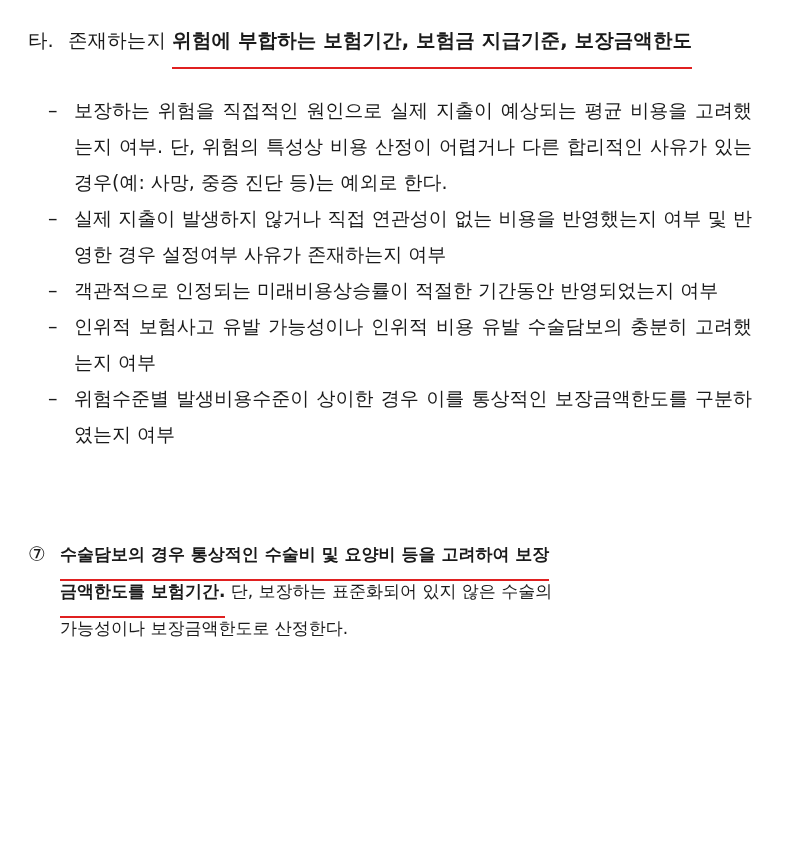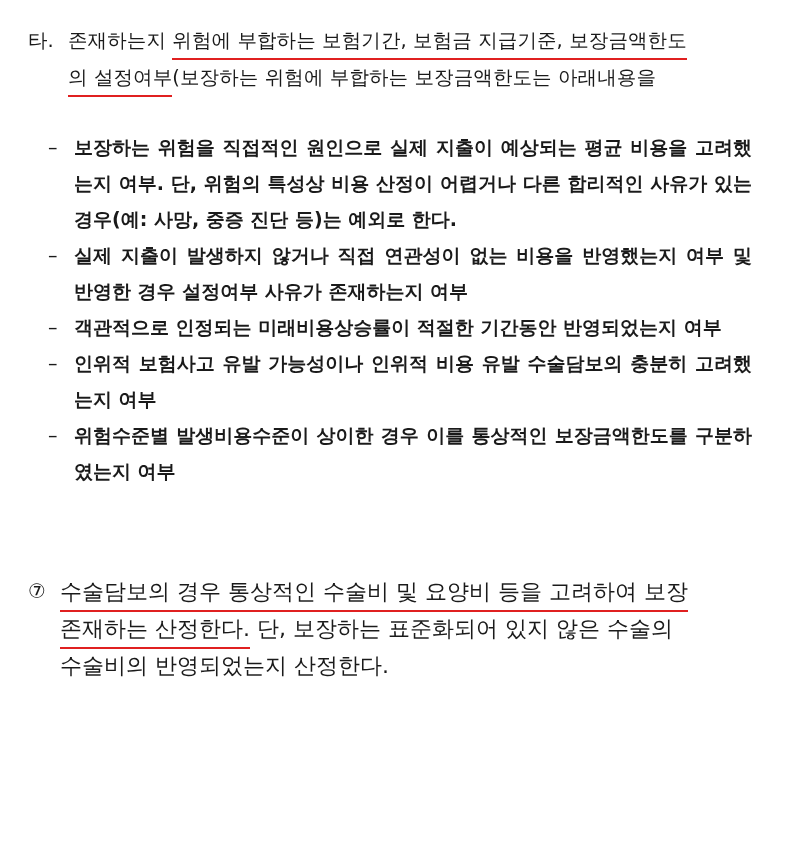"위험에 부합하는 보험기간, 보험금 지급기준," .ul-red { font-weight: none -> bold; padding-bottom: 6px -> 15px }
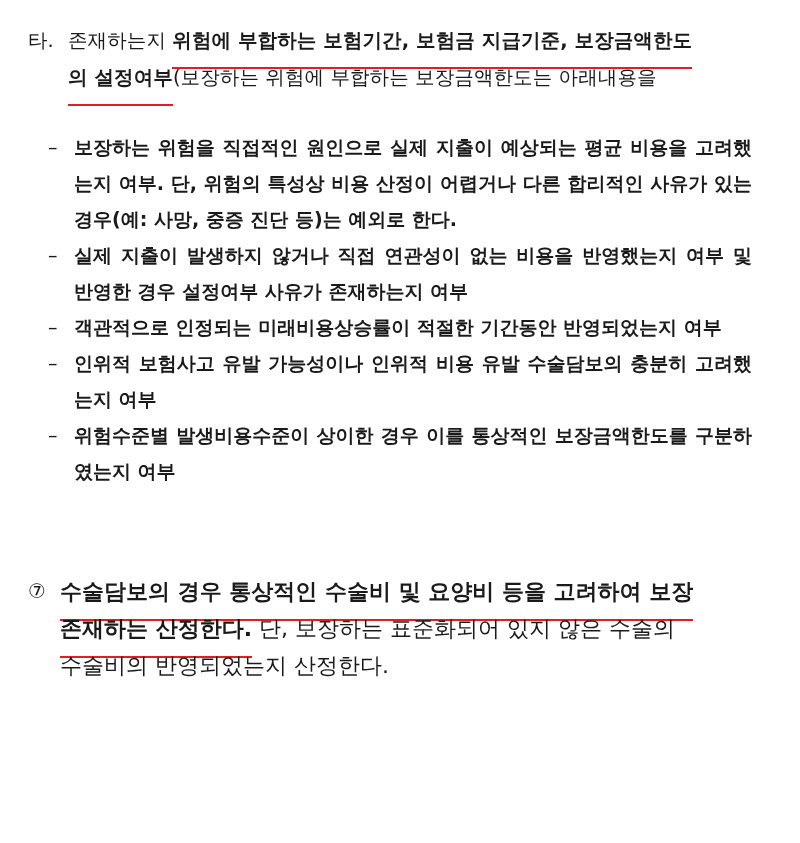"의 설정여부(보장하는 위험에 부합하는 보장금액한도는" div.nowrapline { html: <div><span>의 설정여부</span><span>(보장하는 위험에 부합하는 보장금액한도는 아래내용을</span></div> -> none }
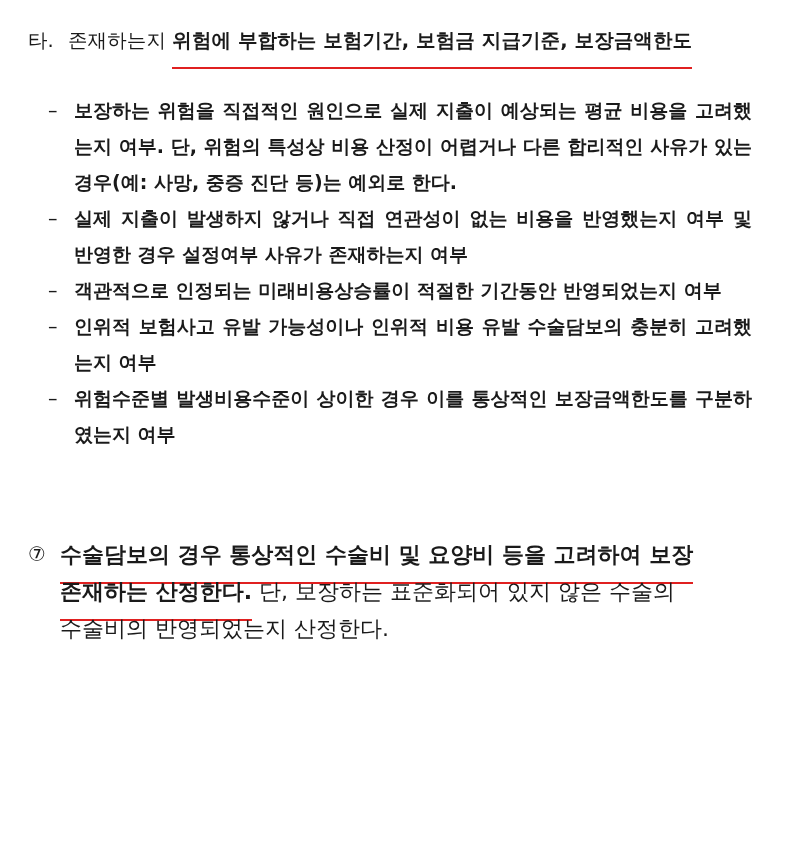"보장하는 위험을 직접적인 원인으로 실제" .dash-item .dtext { font-weight: bold -> none }
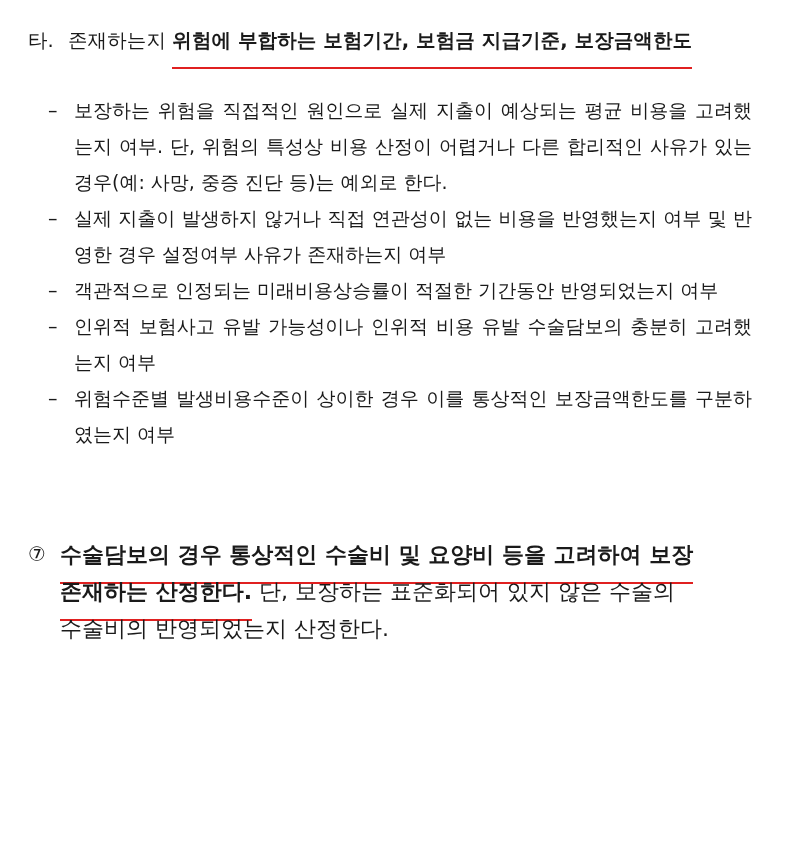"수술담보의 경우 통상적인 수술비 및" .circ-block .cbody { font-size: 22px -> 17px }
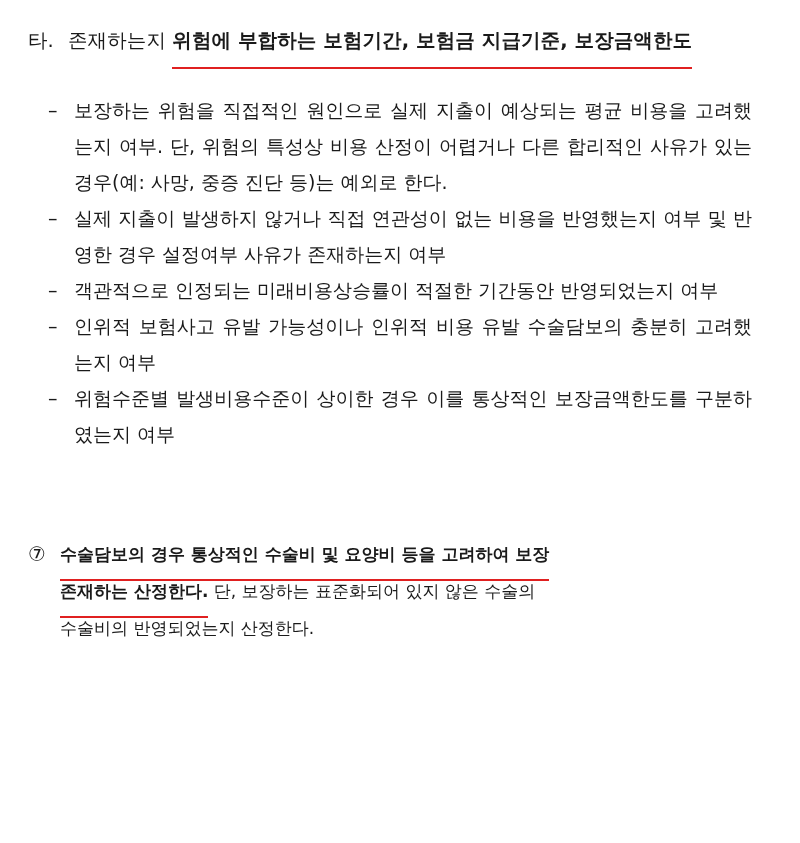"존재하는 산정한다." span.ul-red { text: 존재하는 산정한다 -> 금액한도를 보험기간 }
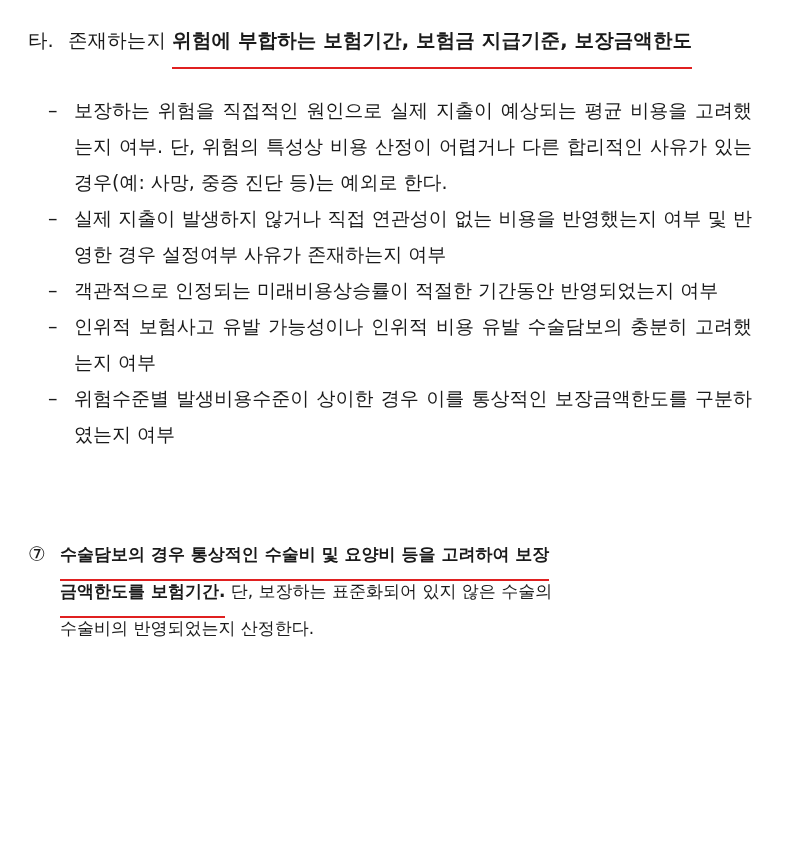"수술비의 반영되었는지 산정한다." div.nowrapline { text: 수술비의 반영되었는지 -> 가능성이나 보장금액한도로 }
